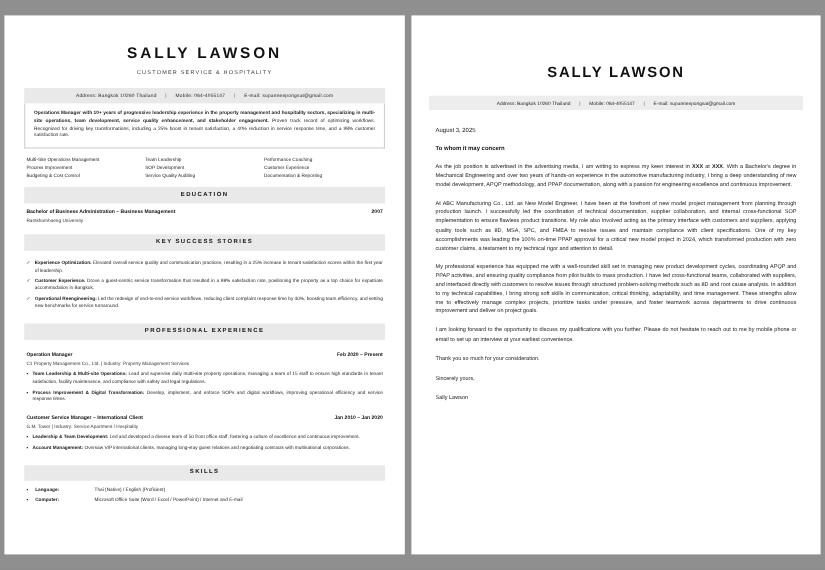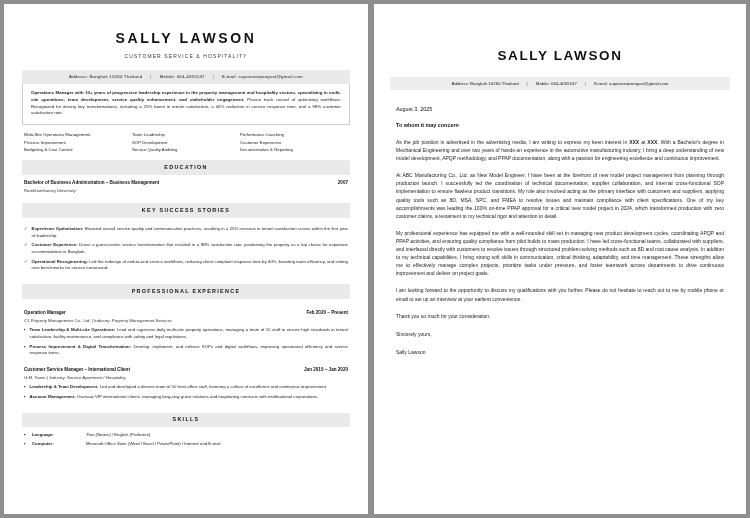"SALLY LAWSON" .wrap { padding: 4px 4px -> 14px 4px }
